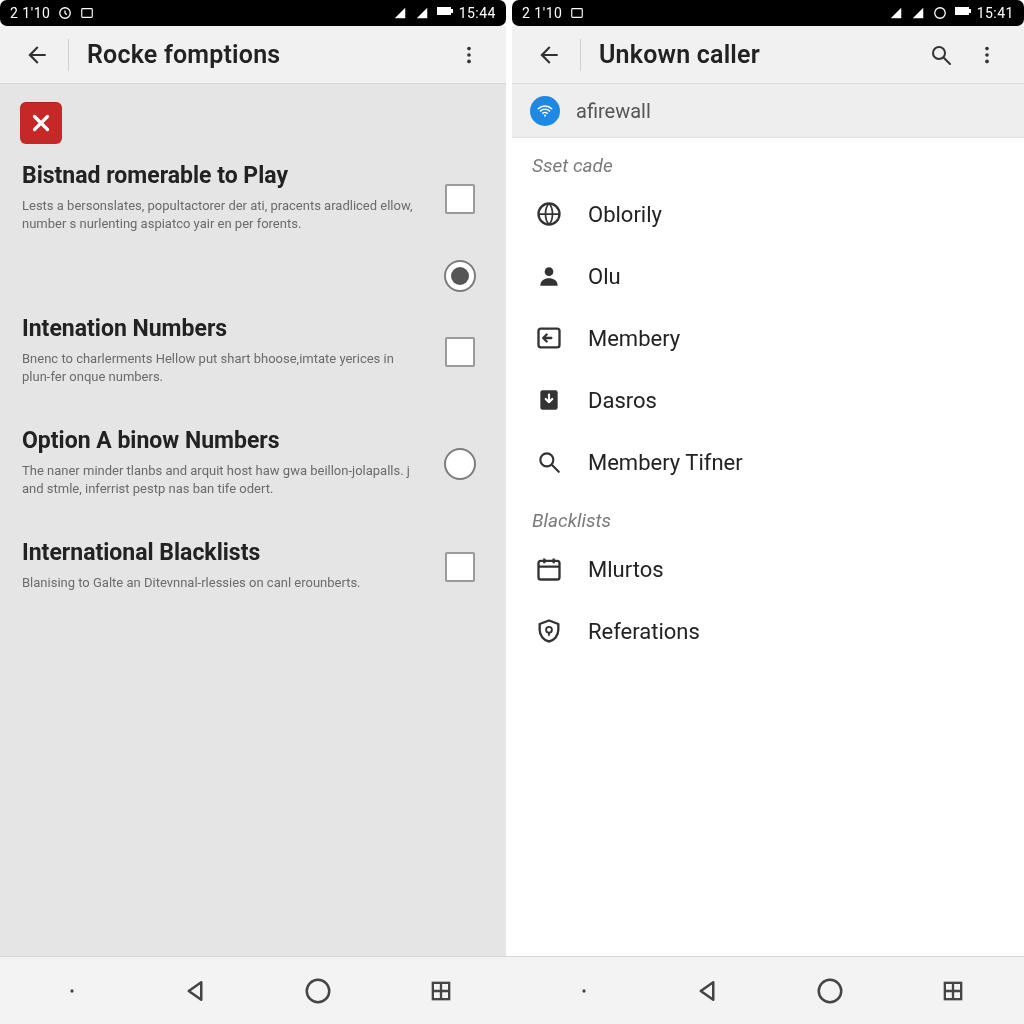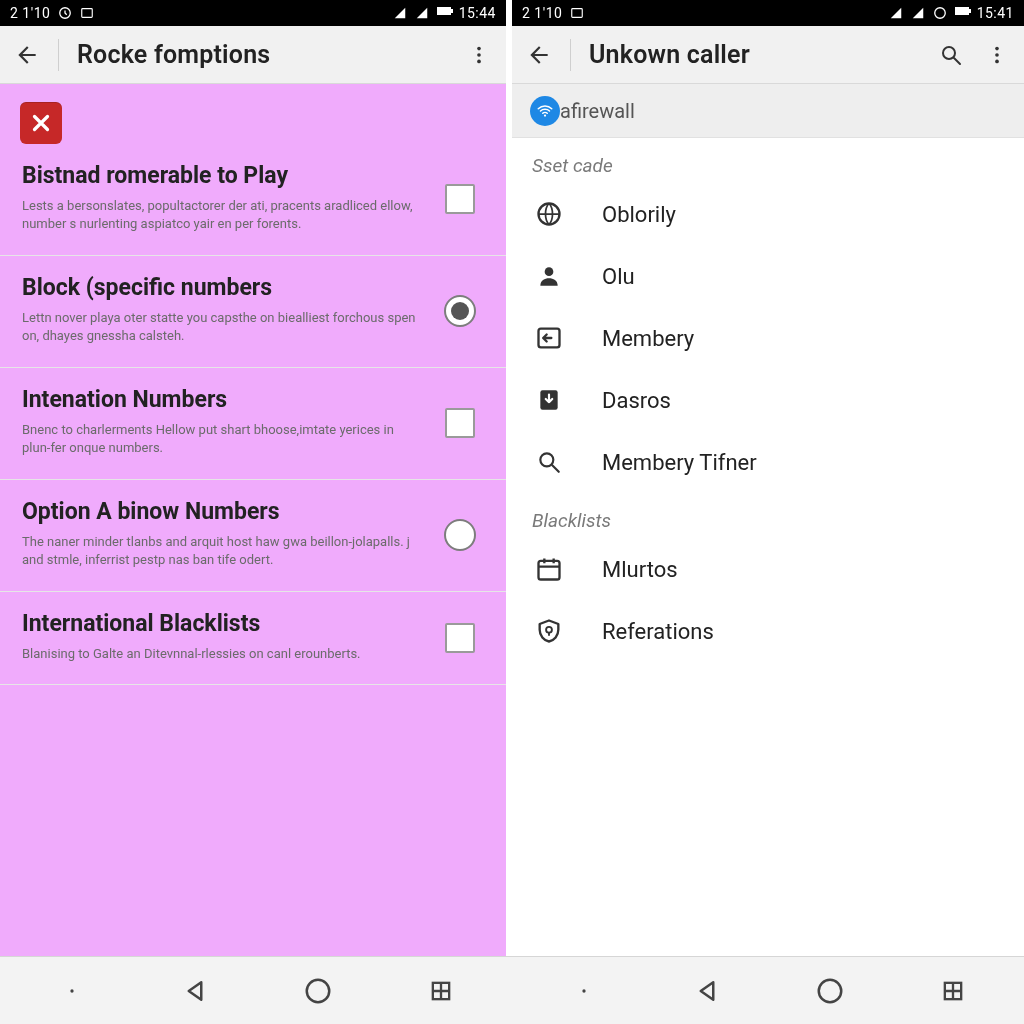"2 1'10" .statusbar { border-radius: none -> 7px }
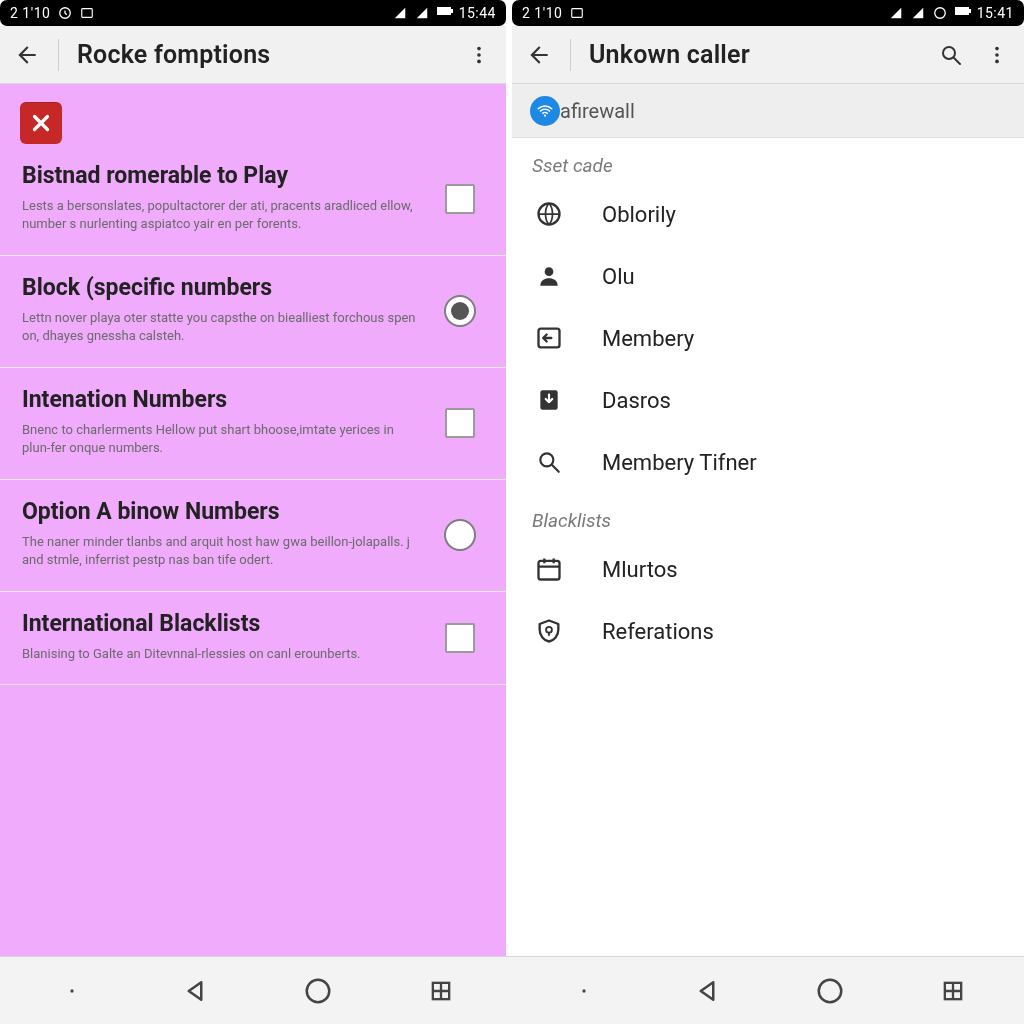"Rocke fomptions" .appbar { padding: 0 10px -> 0 20px }
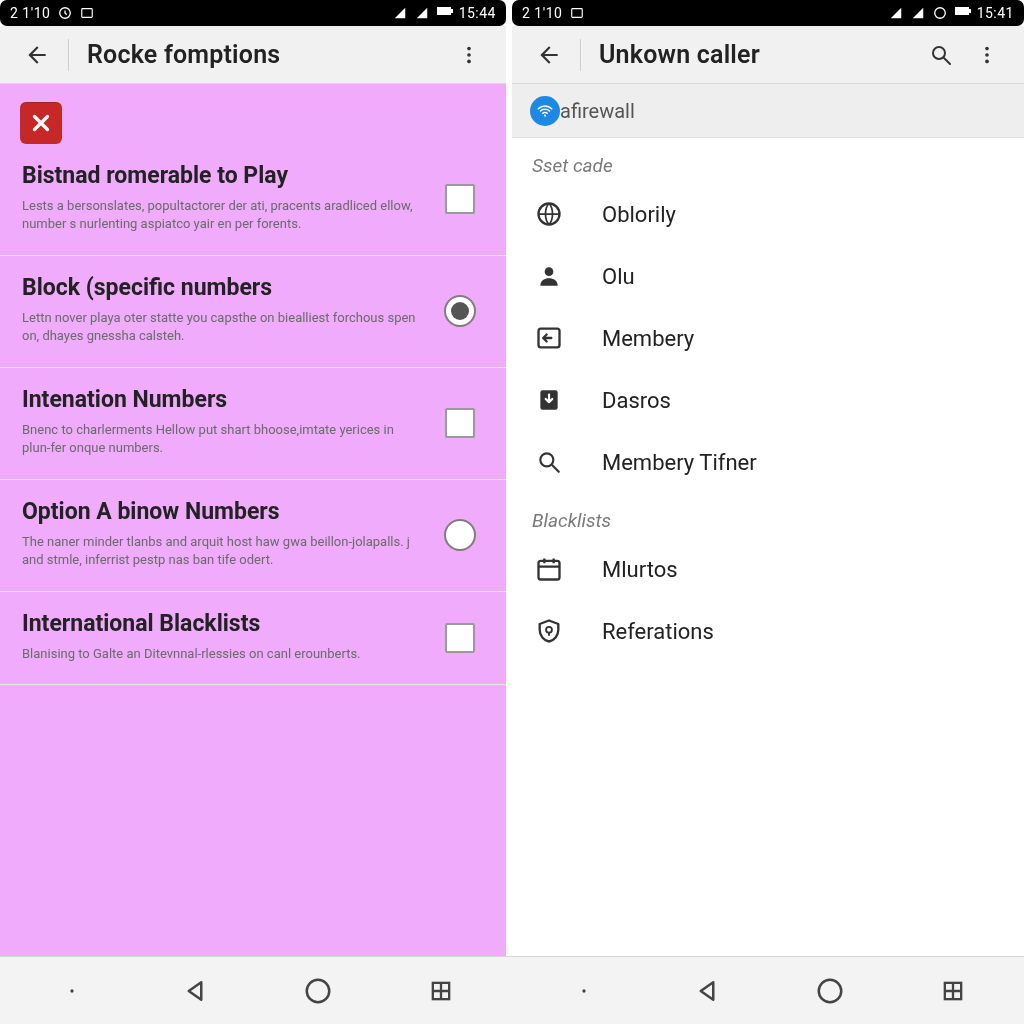"afirewall" .banner { gap: 0 -> 16px }
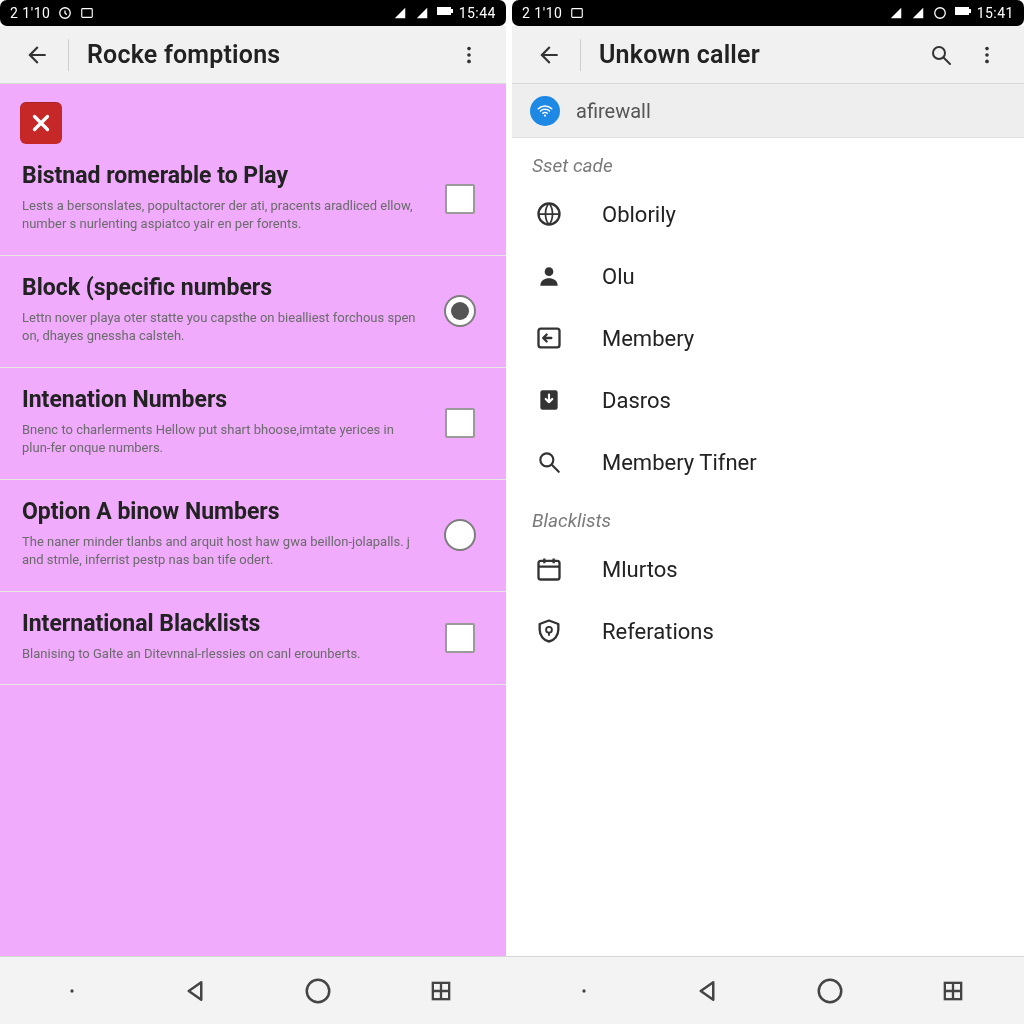"Bistnad romerable to Play" .content-left { background: #f0abfc -> #e5e5e5 }
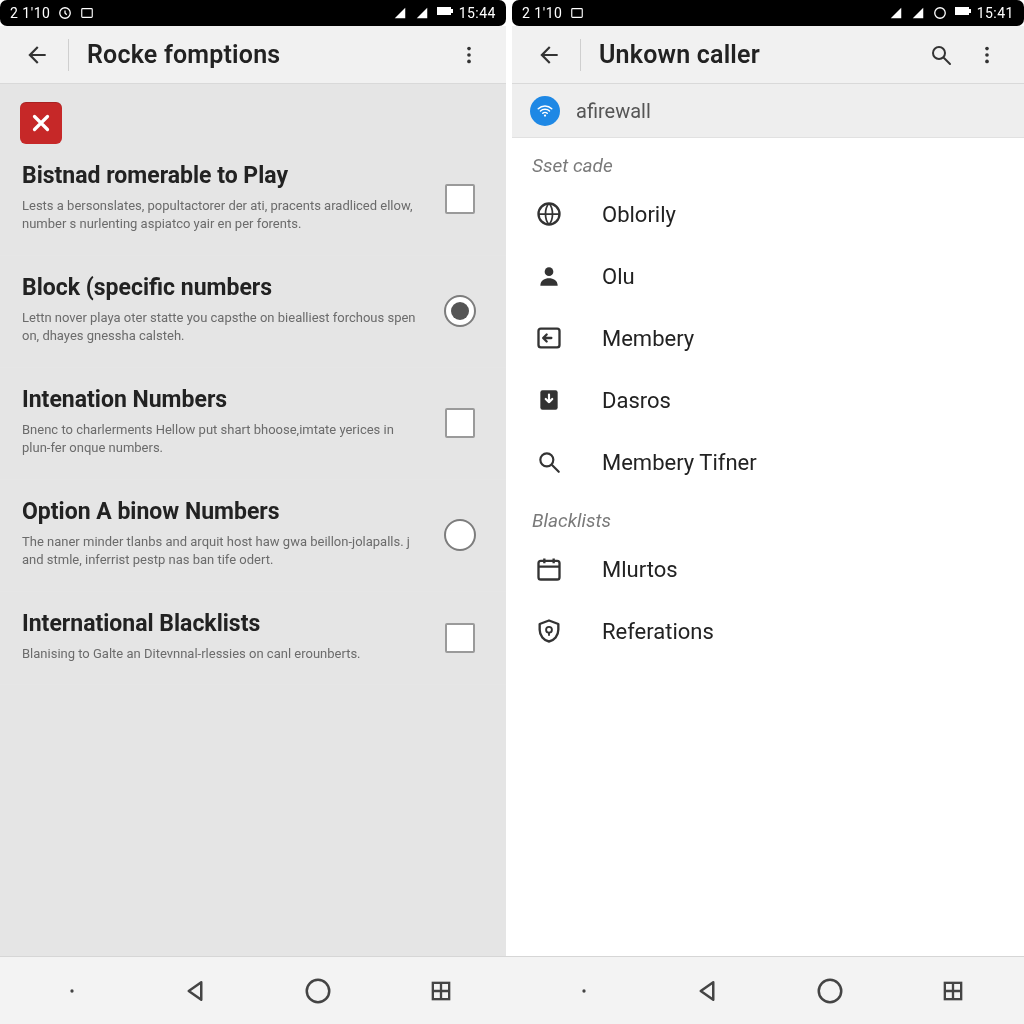"Oblorily" .menu-item { gap: 36px -> 22px }
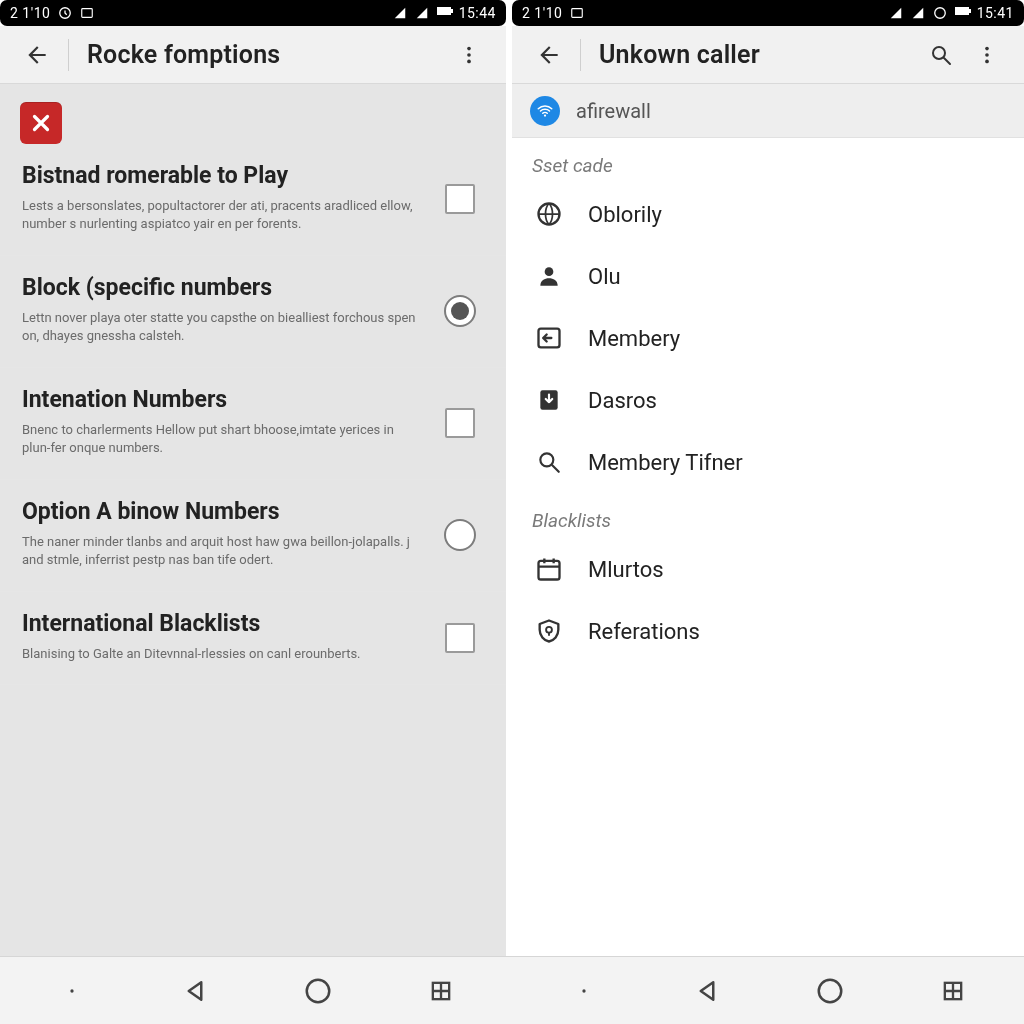"Block (specific numbers" div.row { html: <div> <div> <div>Block (specific numbers</div> <div>Lettn nover playa oter statte you capsthe on biealliest forchous spen on, dhayes gnessha calsteh.</div> </div> </div> -> none }
